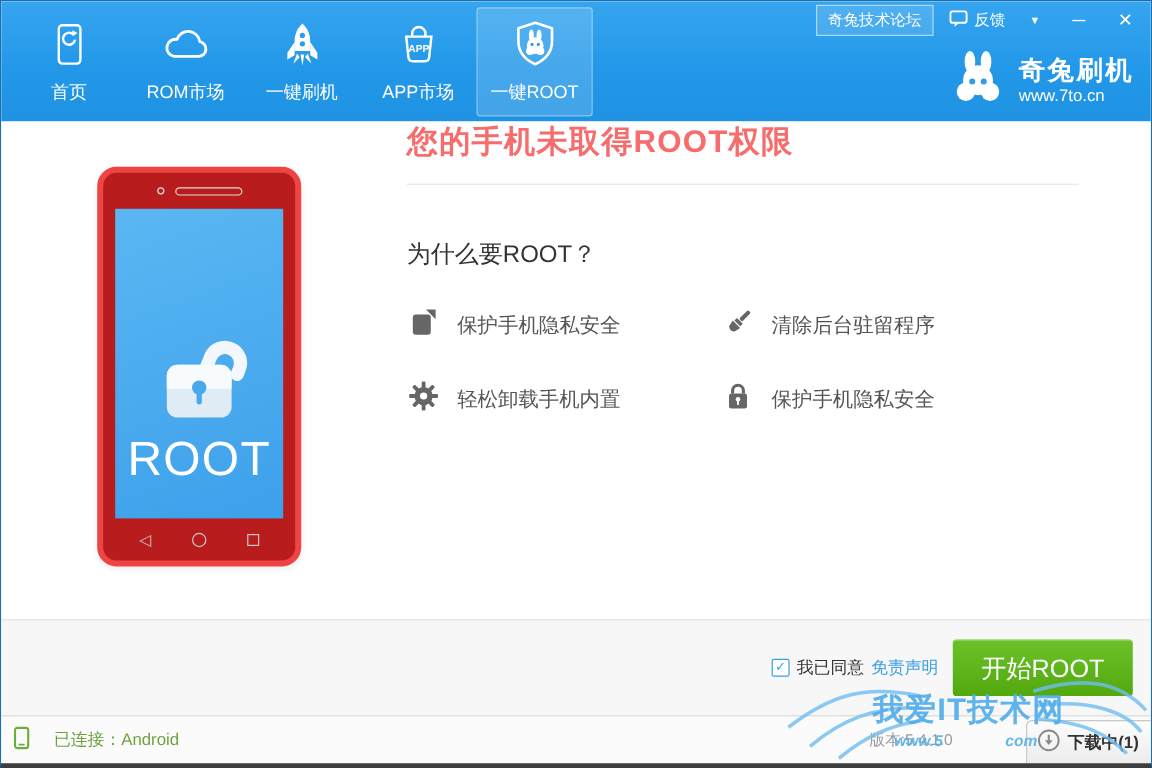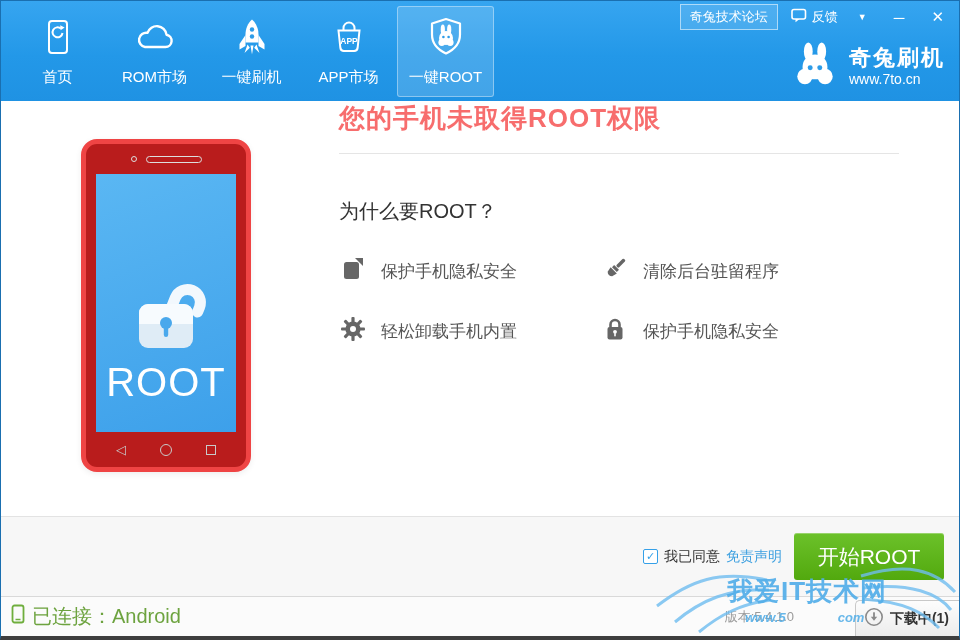"已连接：Android" .conn { font-size: 20px -> 14px; gap: 7px -> 20px }
